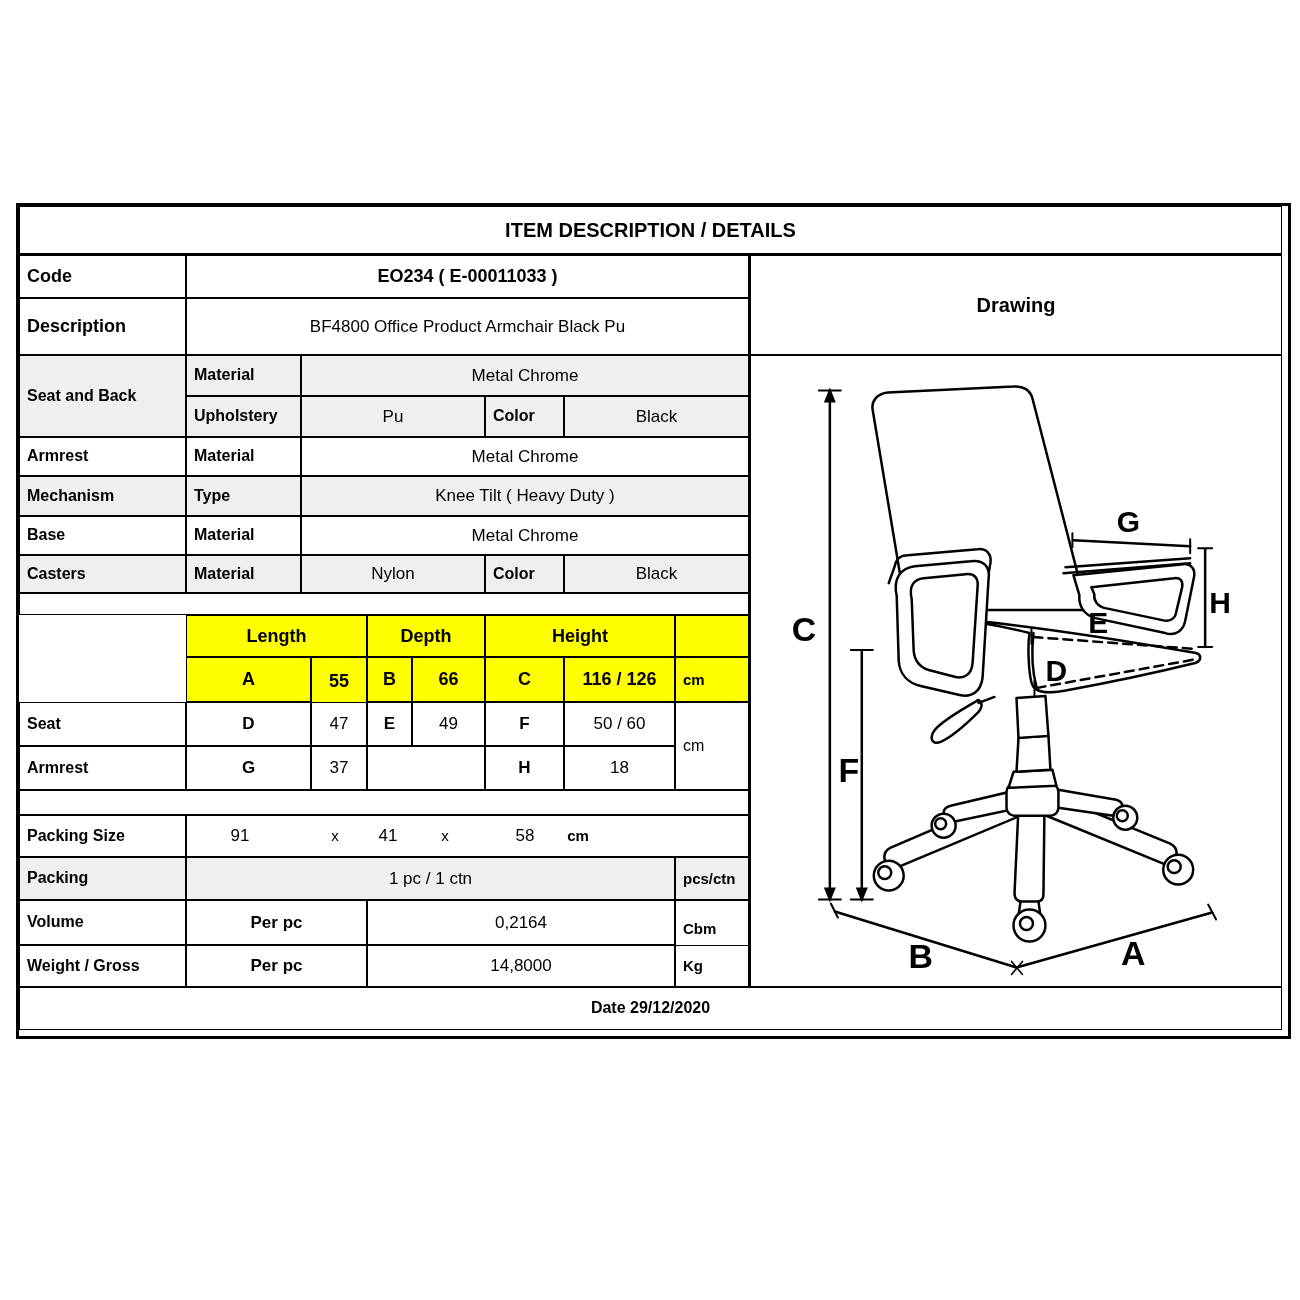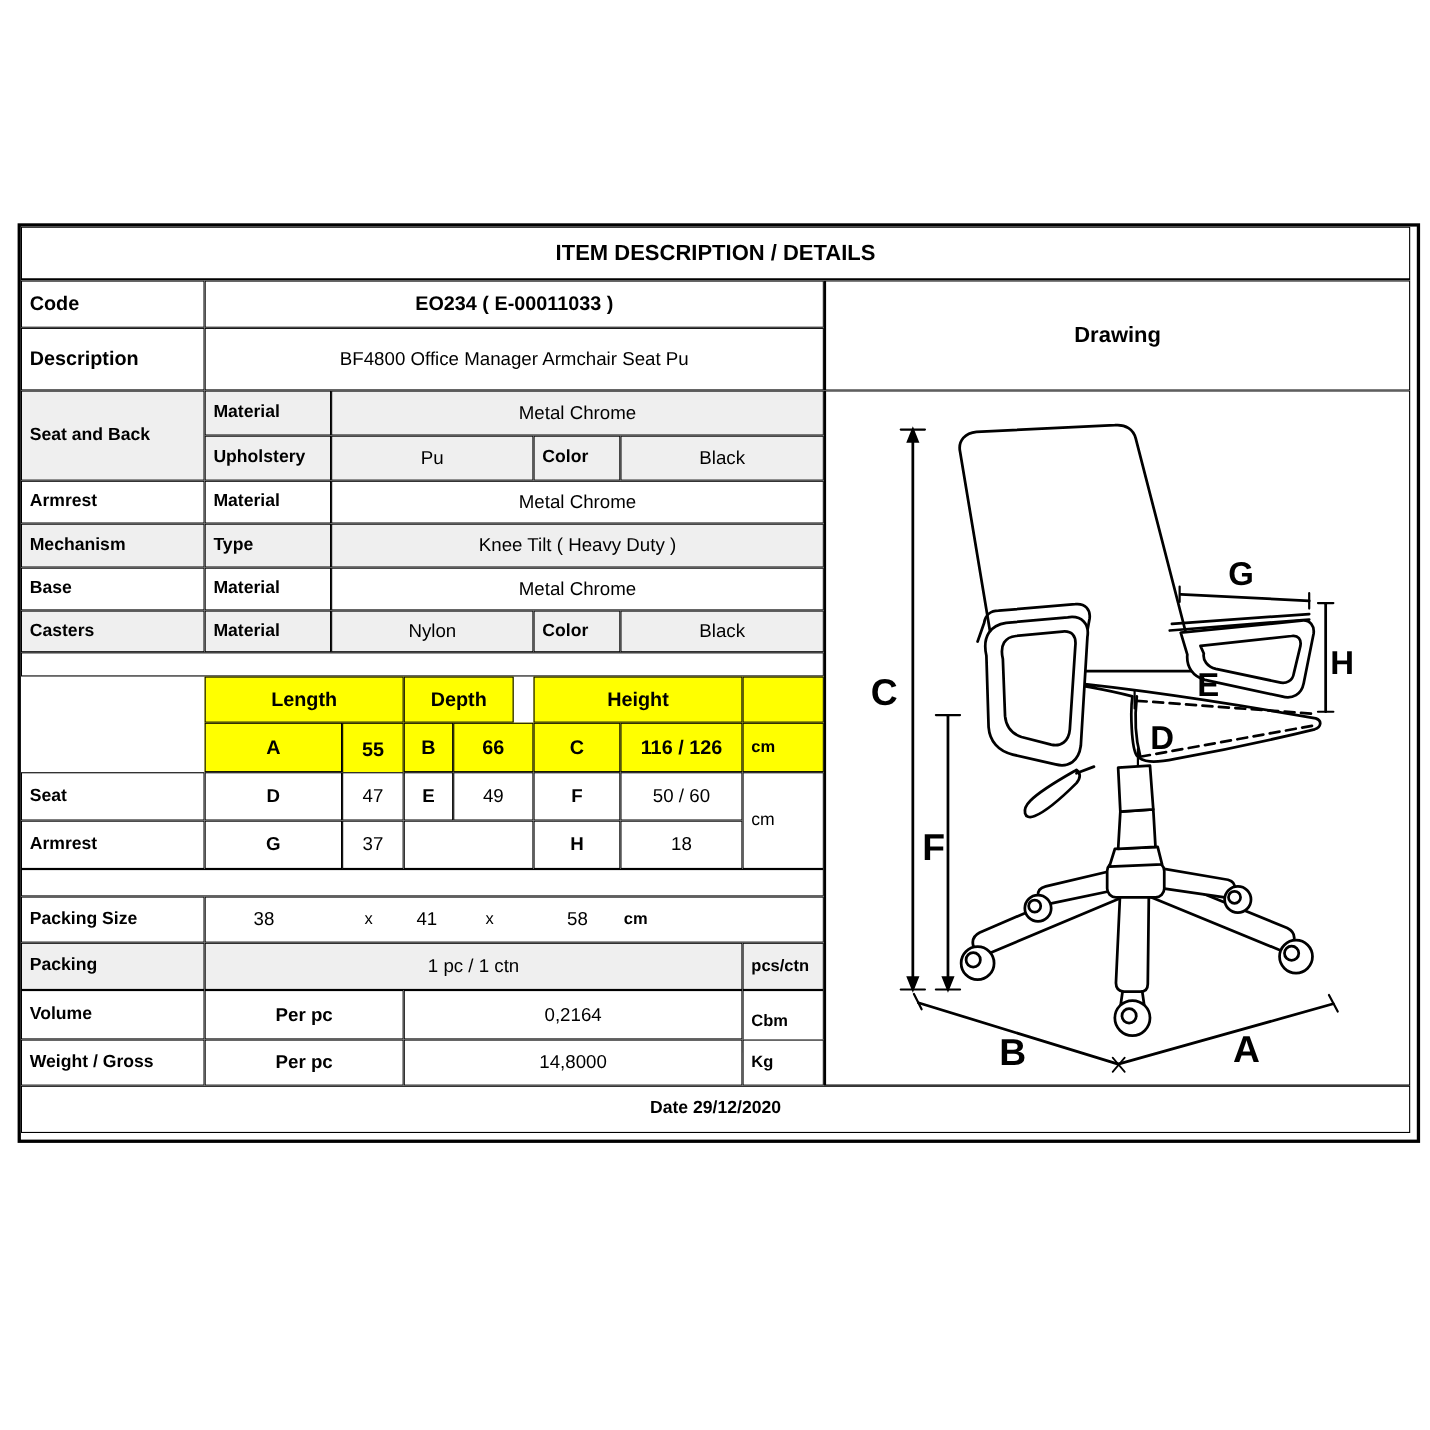"BF4800 Office Manager Armchair Seat" div.cell { text: Manager Armchair Seat -> Product Armchair Black }
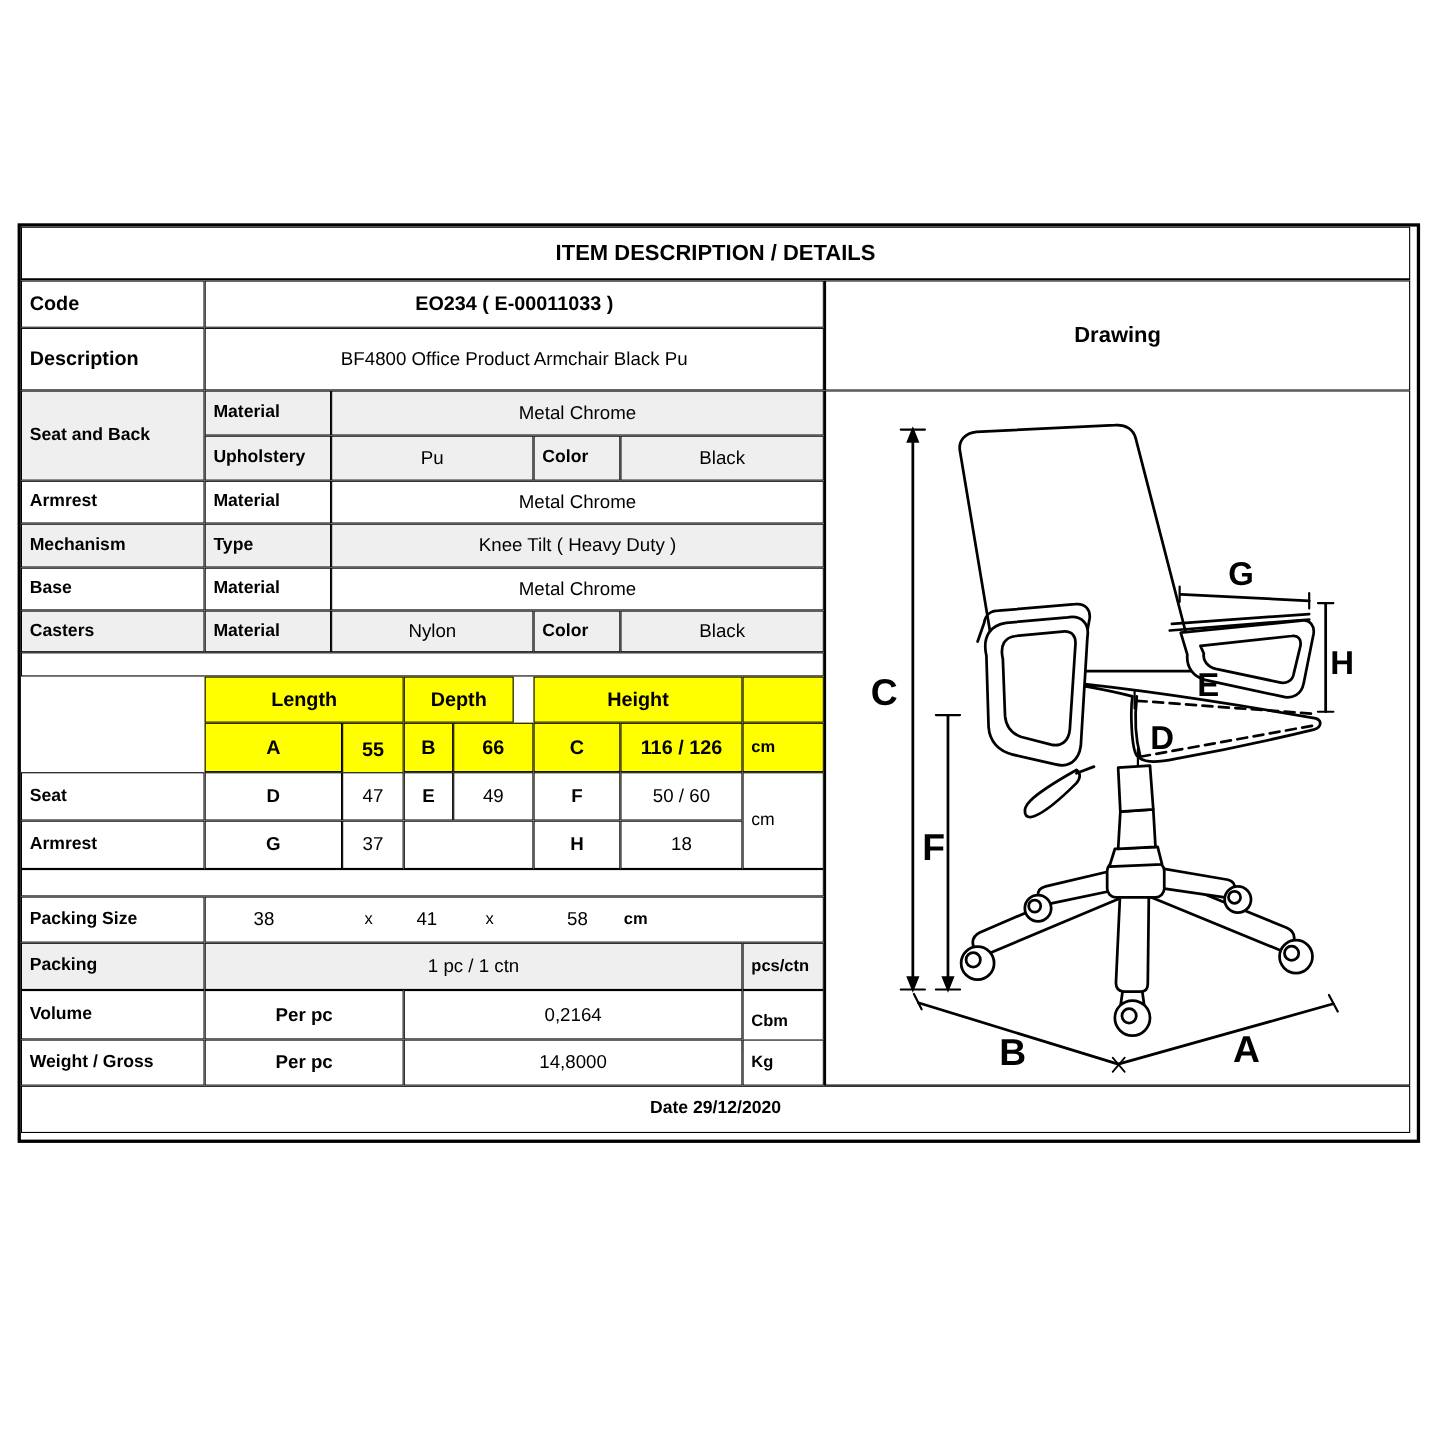"Depth" div.cell { width: 100px -> 118px }
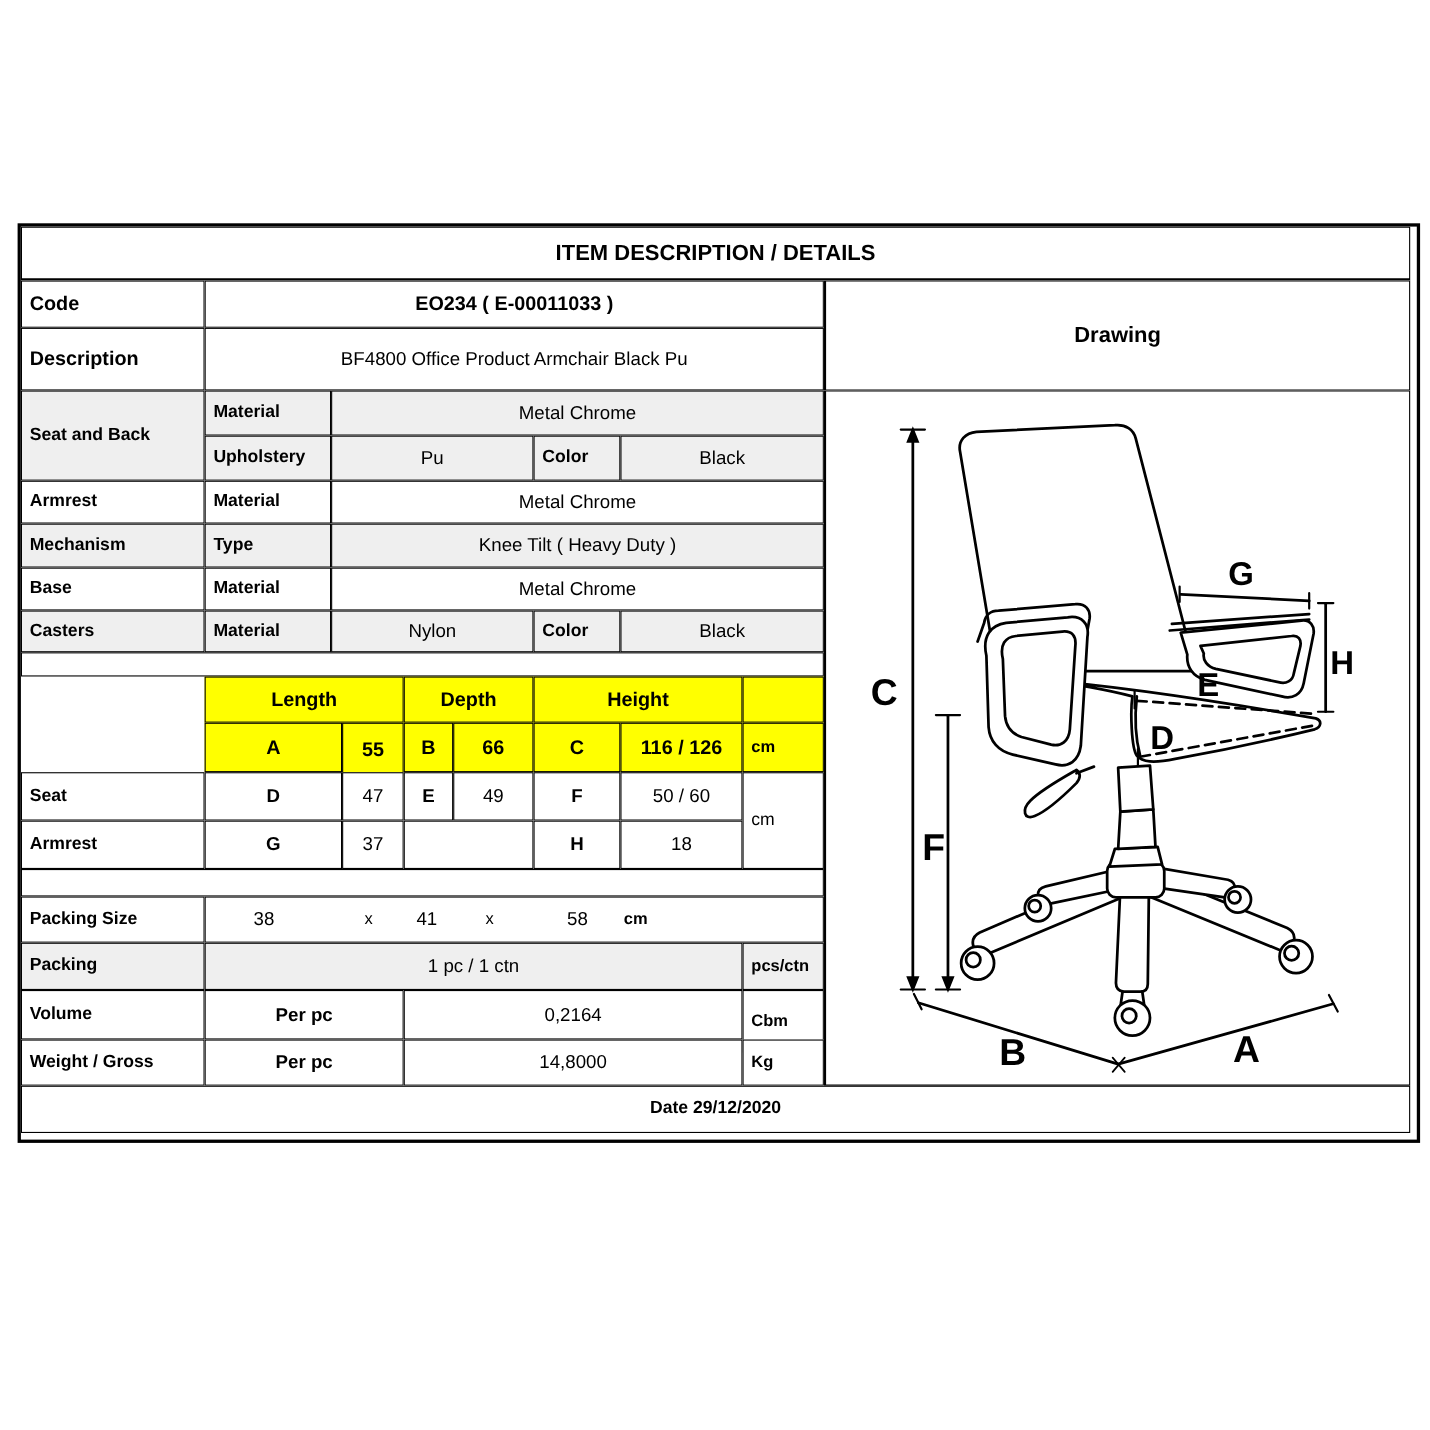"38" span.abs { text: 38 -> 91 }
